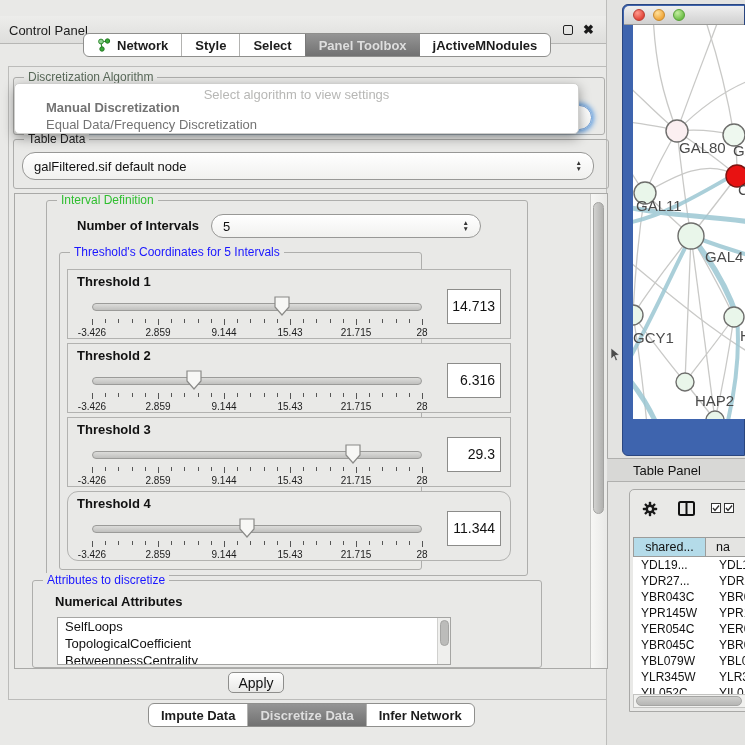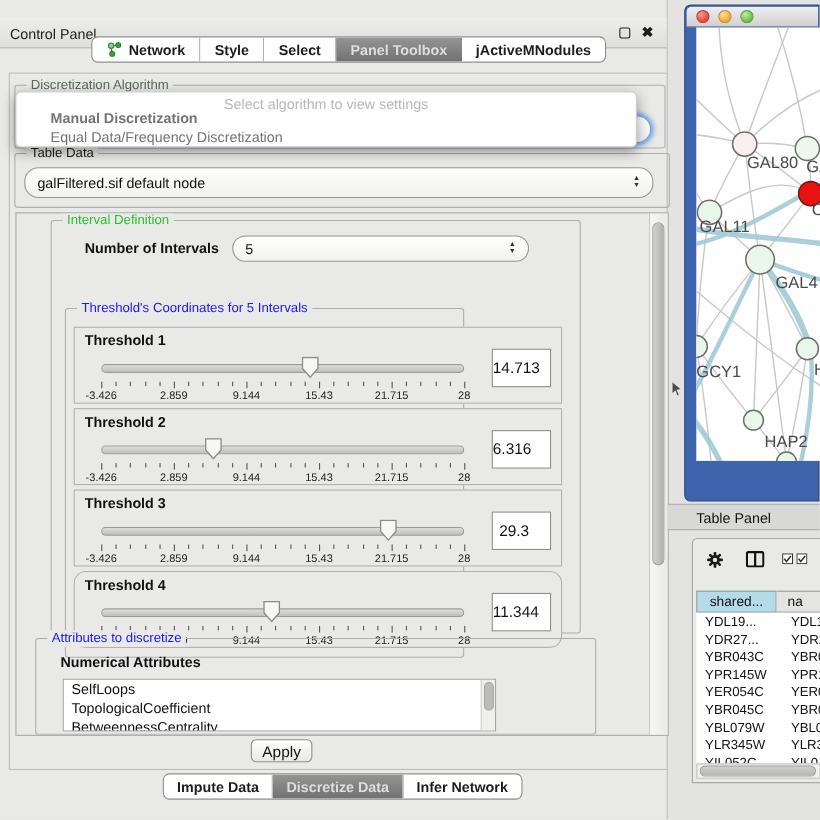"Threshold's Coordinates for 5 Intervals" div.group { margin-top: 28px -> none }
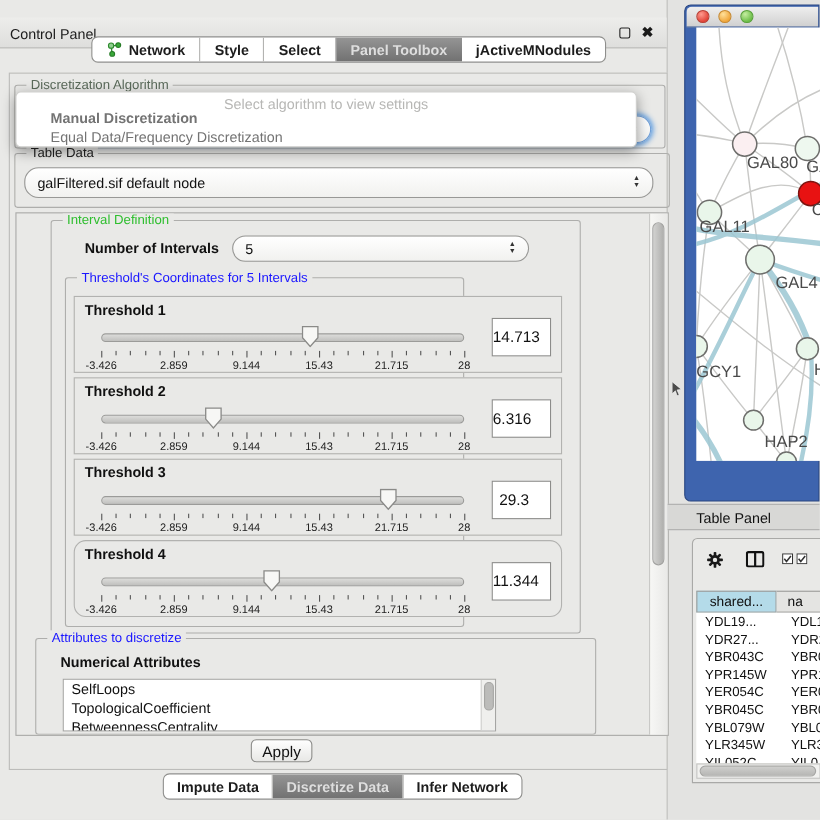"14.713" .t-value { padding-right: 19px -> 5px }
